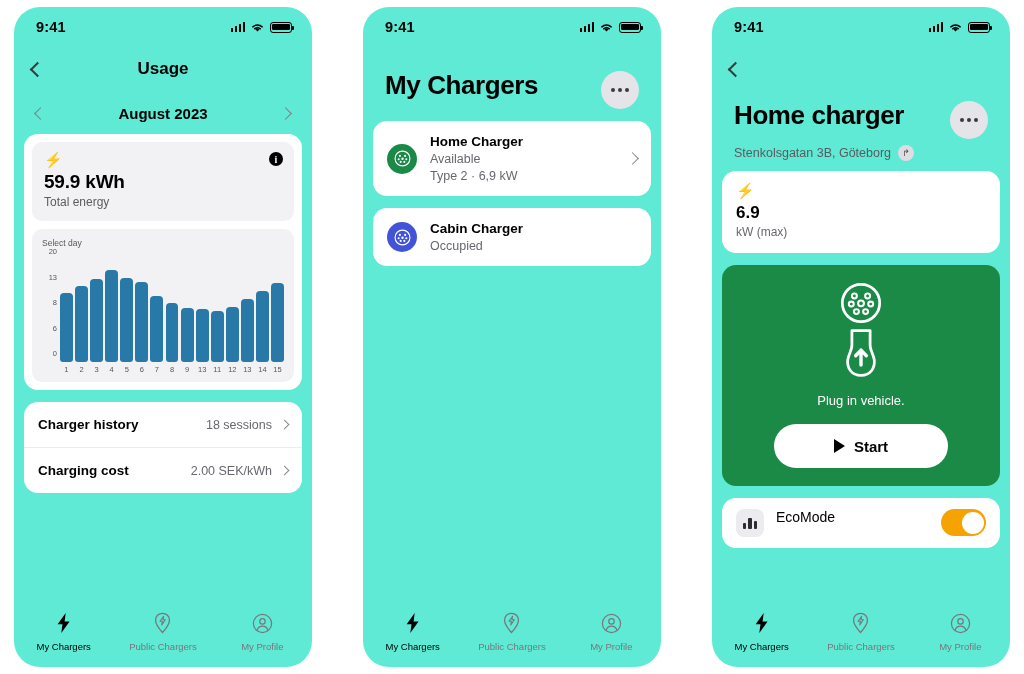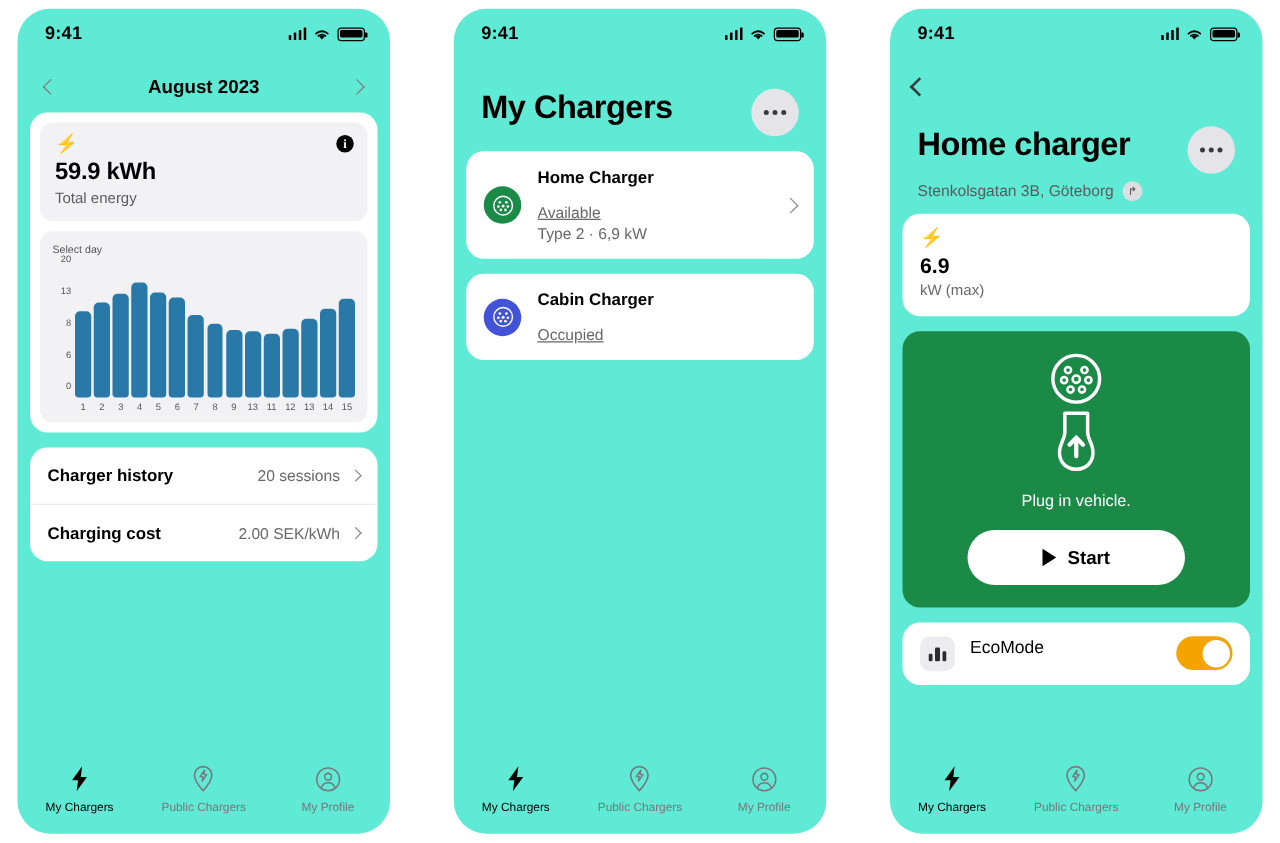"Usage" div.navbar { html: none -> <div> <div></div> <div>Usage</div> </div> }
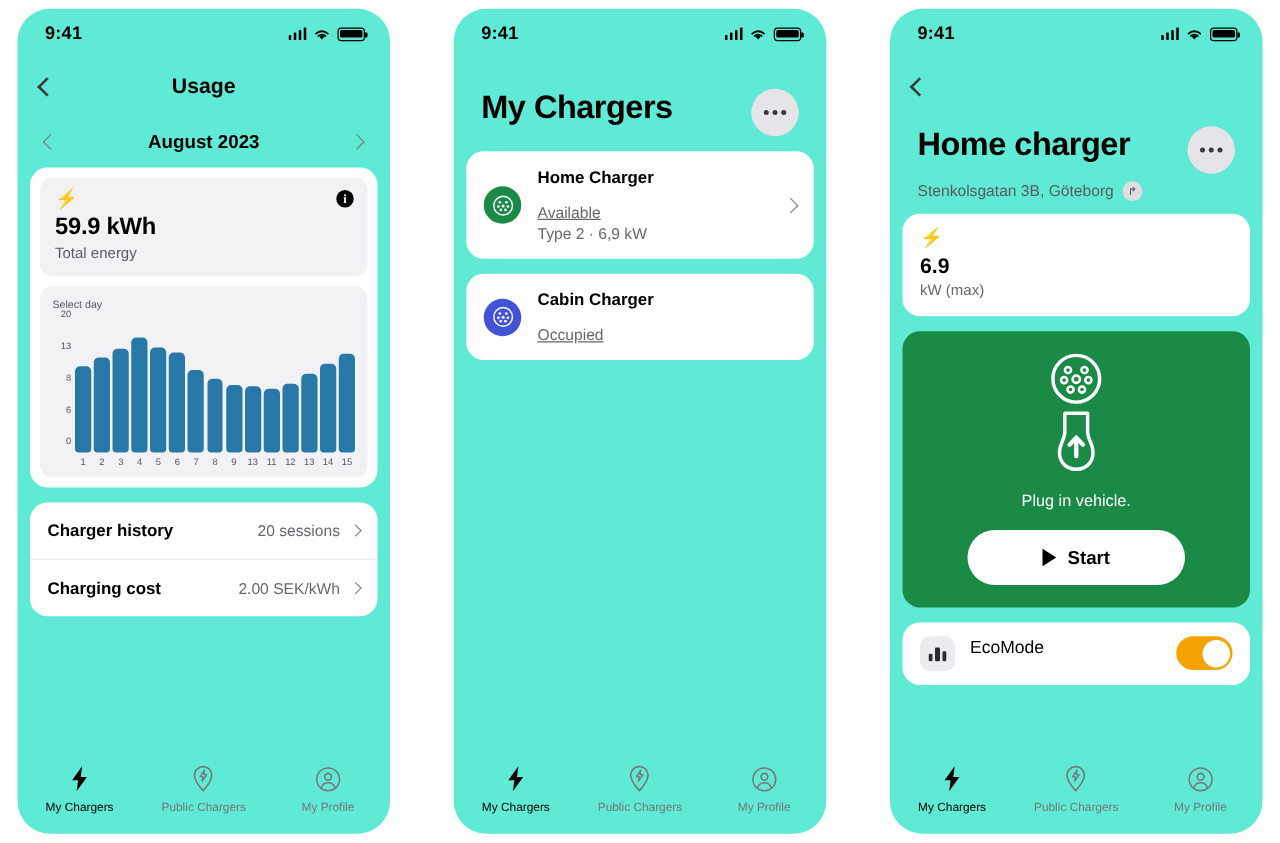"Available" .charger-status { margin-top: 14px -> 3px; text-decoration: underline -> none }
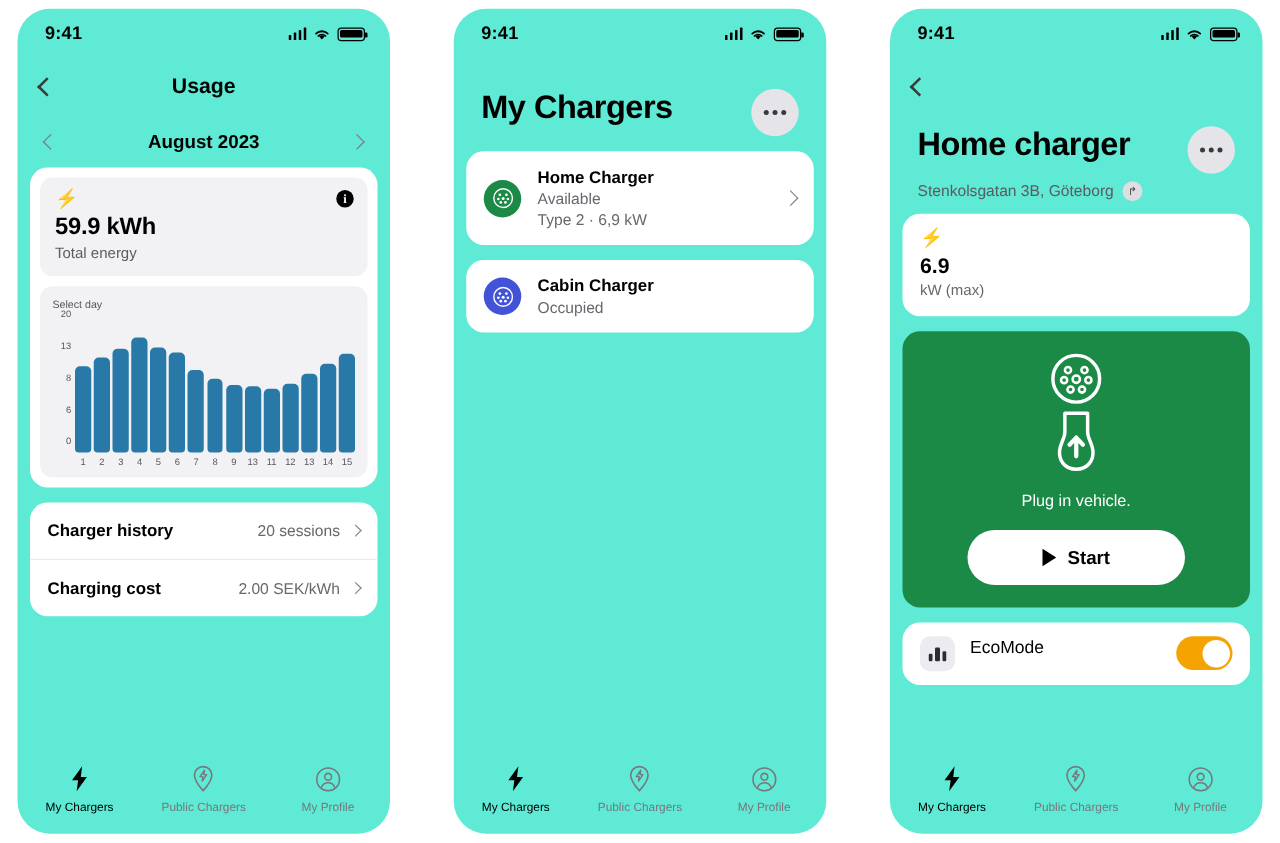"20 sessions" div.list-value { text: 20 -> 18 }
